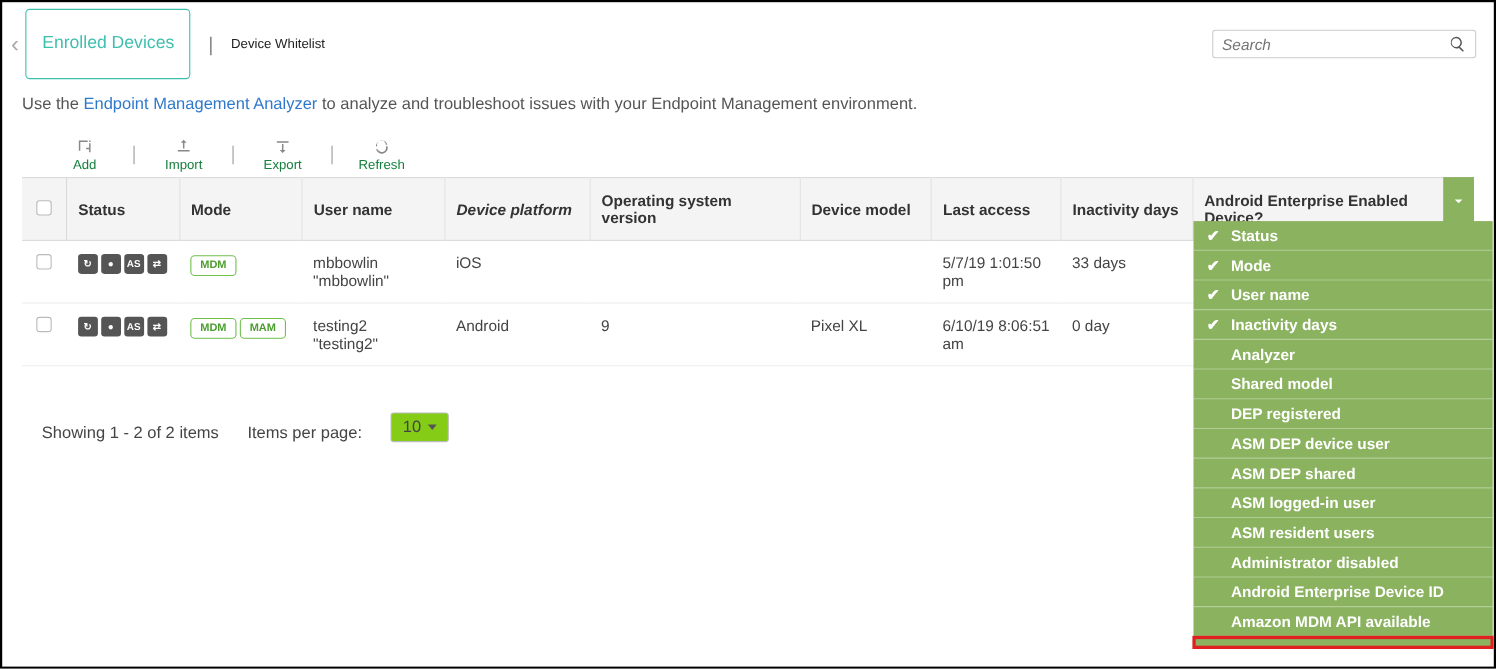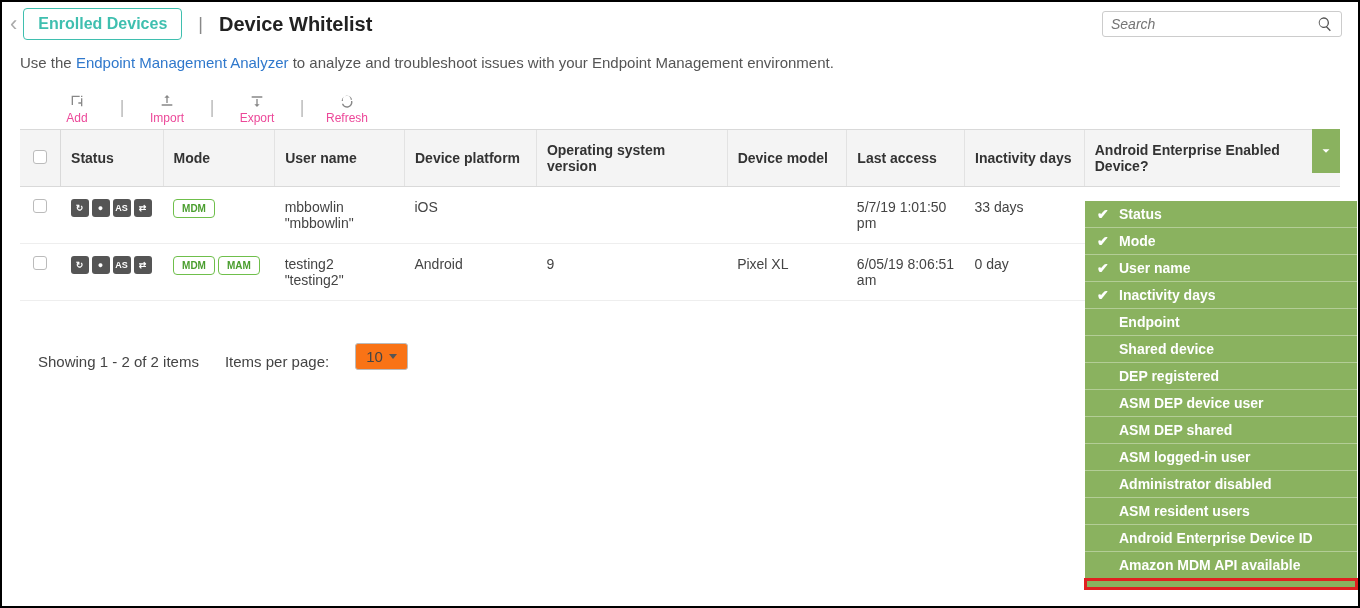"Enrolled Devices" .tab-enrolled { font-weight: 700 -> 400; padding: 6px 14px -> 22px 14px }
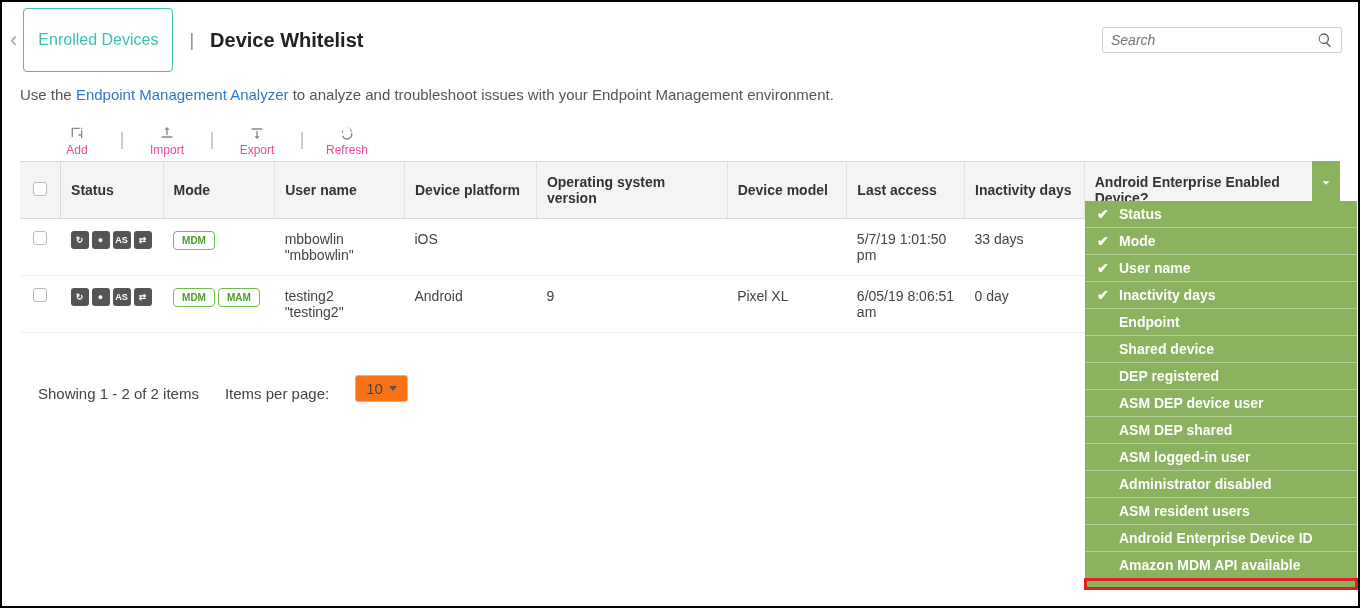"Device Whitelist" .tab-whitelist { font-size: 20px -> 12px; font-weight: 700 -> 400 }
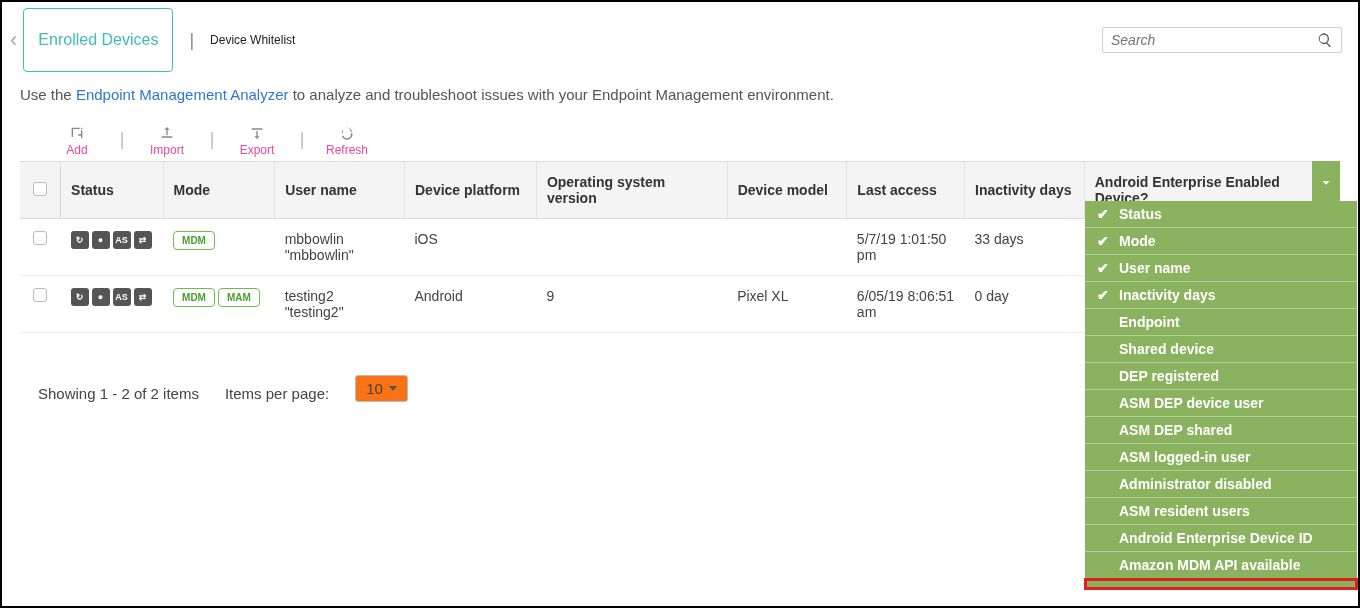"Add" .tool { color: #ec4899 -> #15803d }
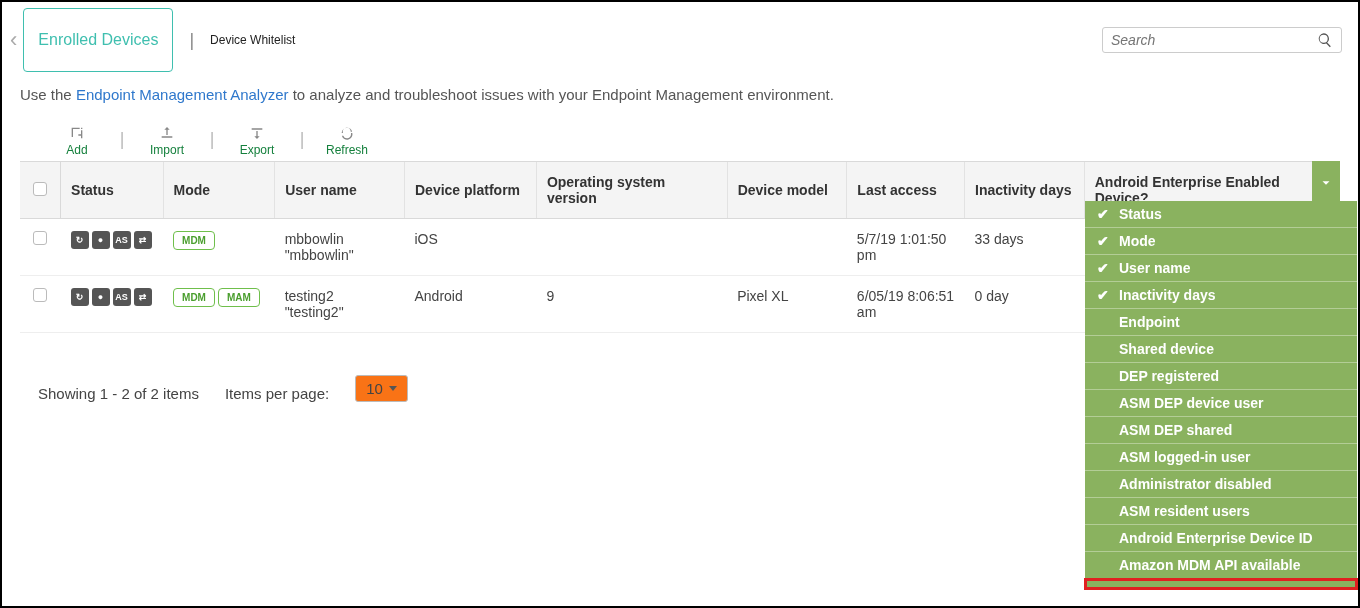"Device platform" .colsizes th:nth-child(5) { font-style: none -> italic }
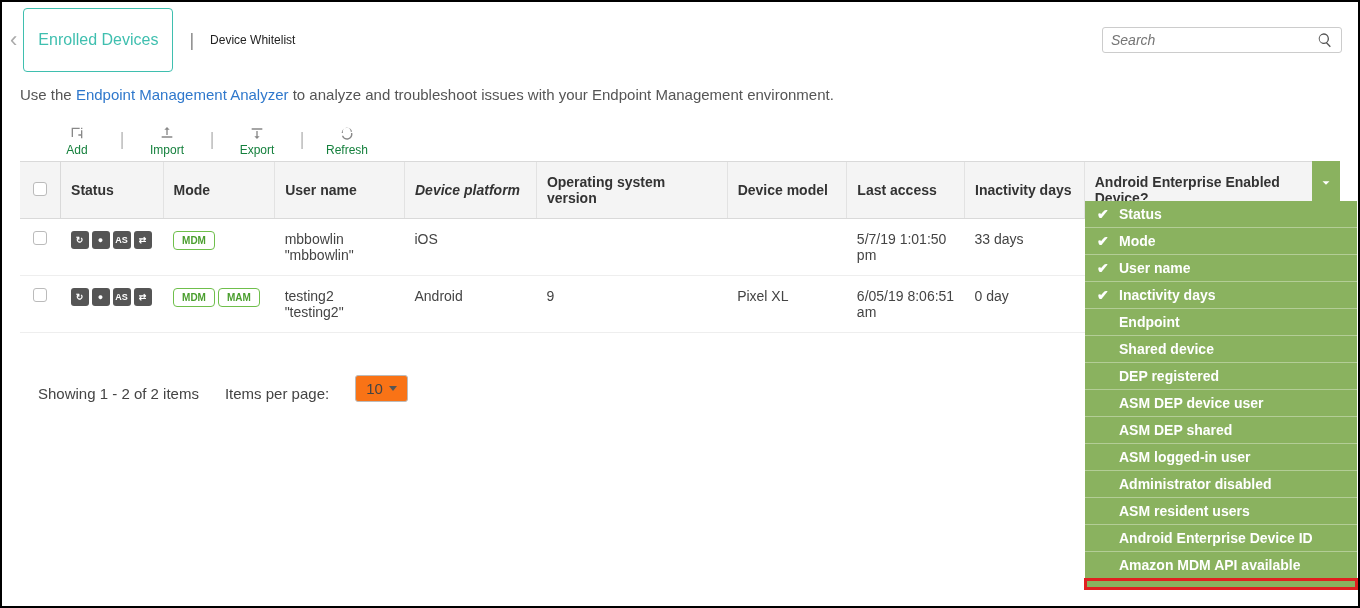"6/05/19 8:06:51 am" td { text: 6/05/19 -> 6/10/19 }
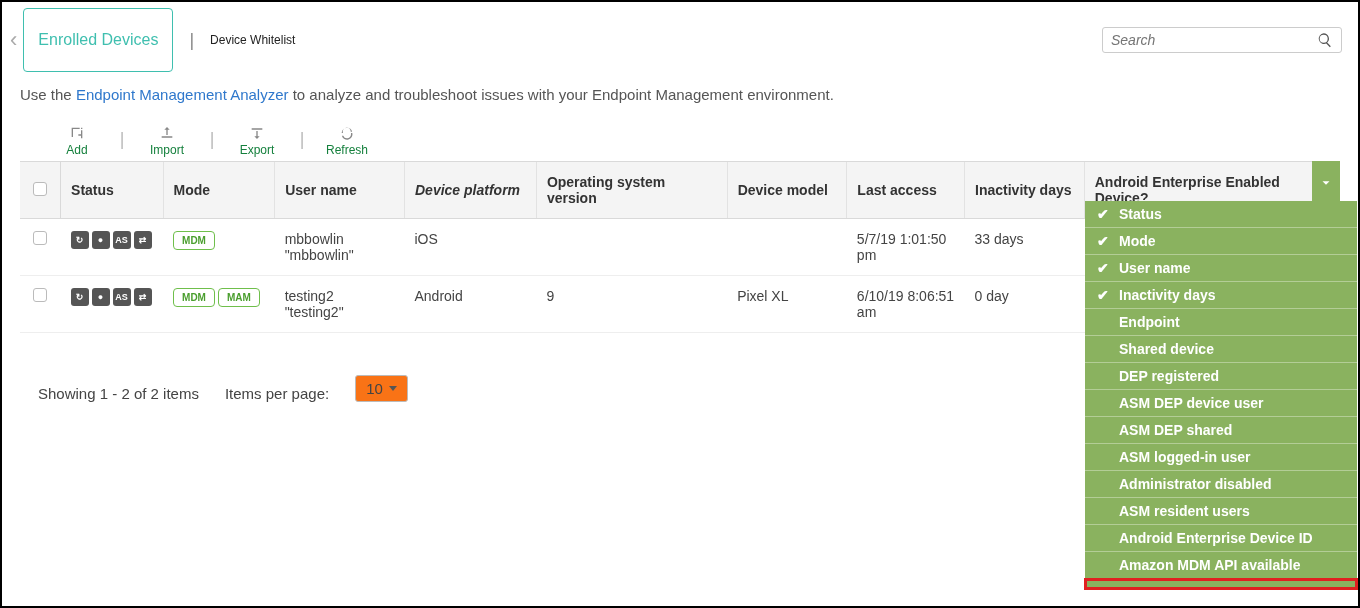"Endpoint" span { text: Endpoint -> Analyzer }
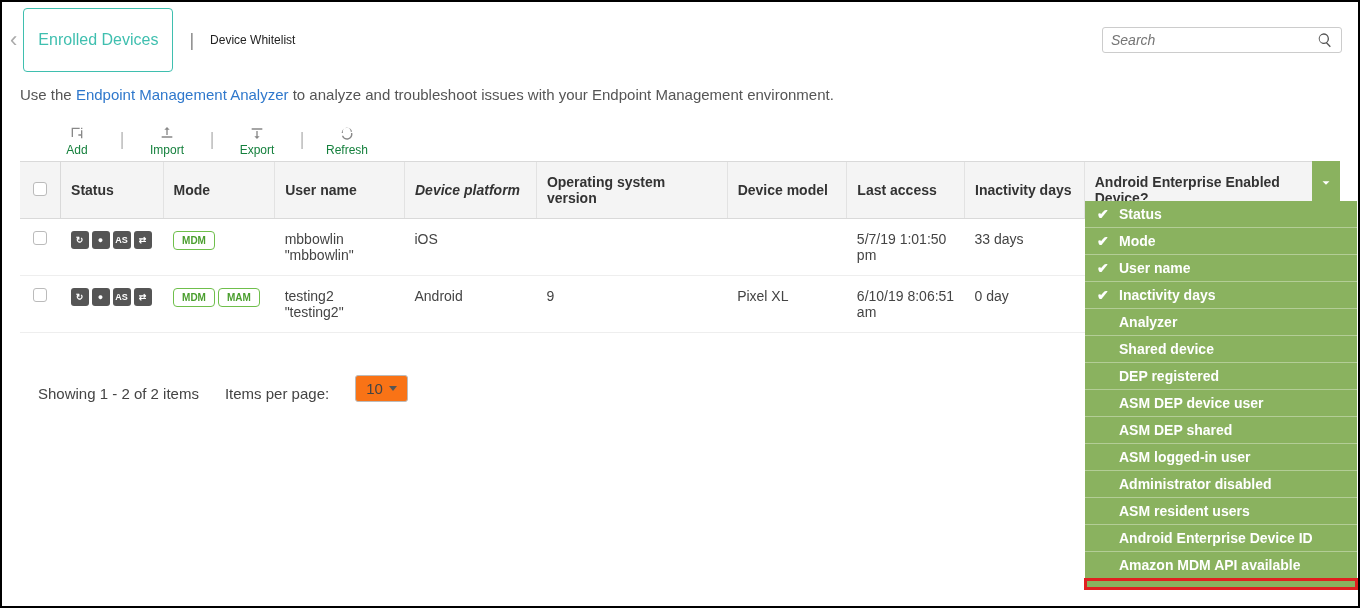"Shared device" span { text: device -> model }
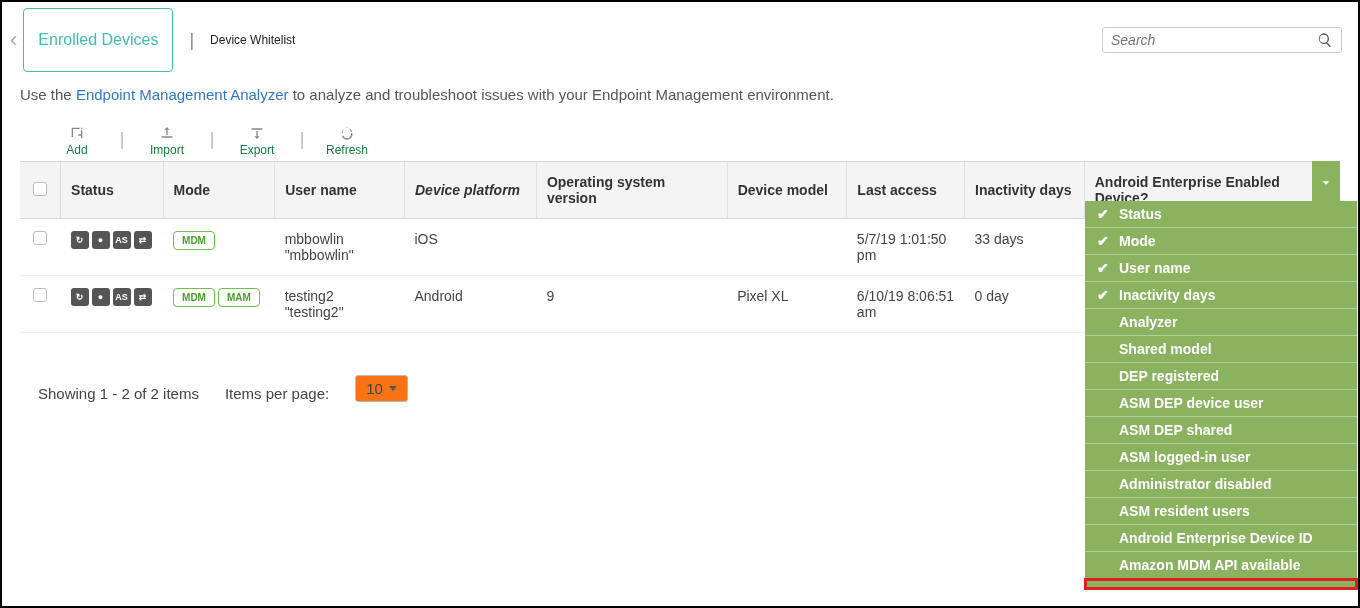"10" .pgselect { background: #f97316 -> #84cc16 }
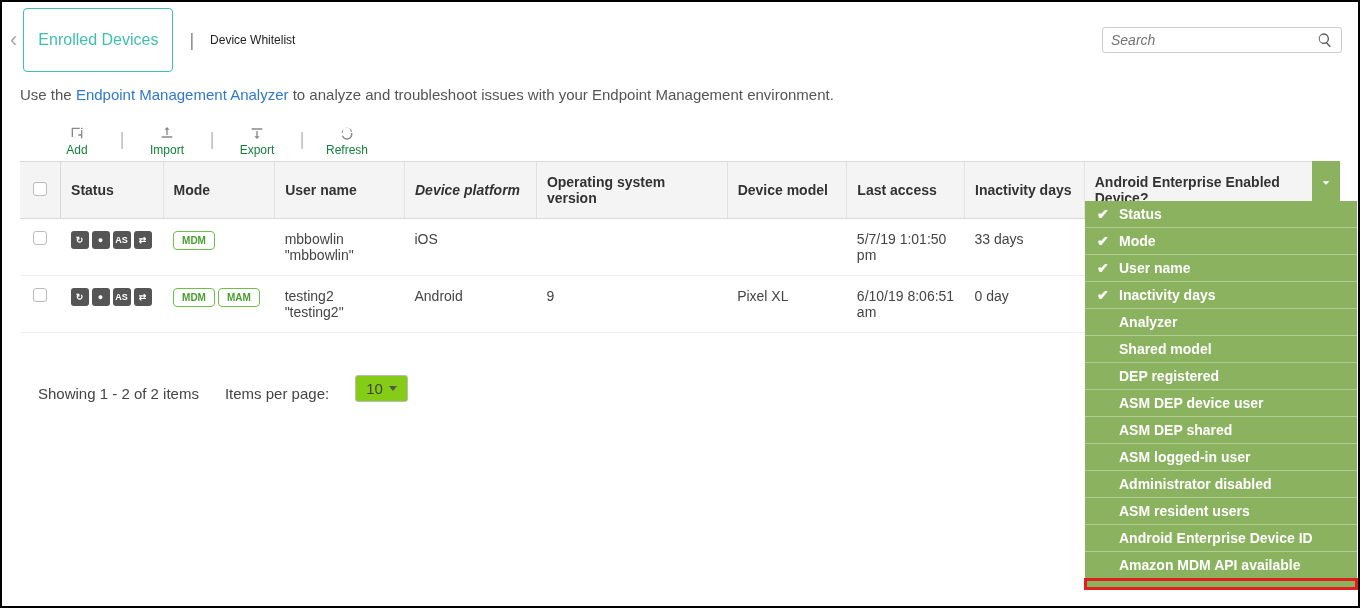"Administrator disabled" div.itm { order: before "ASM resident users" -> after "ASM resident users" }
